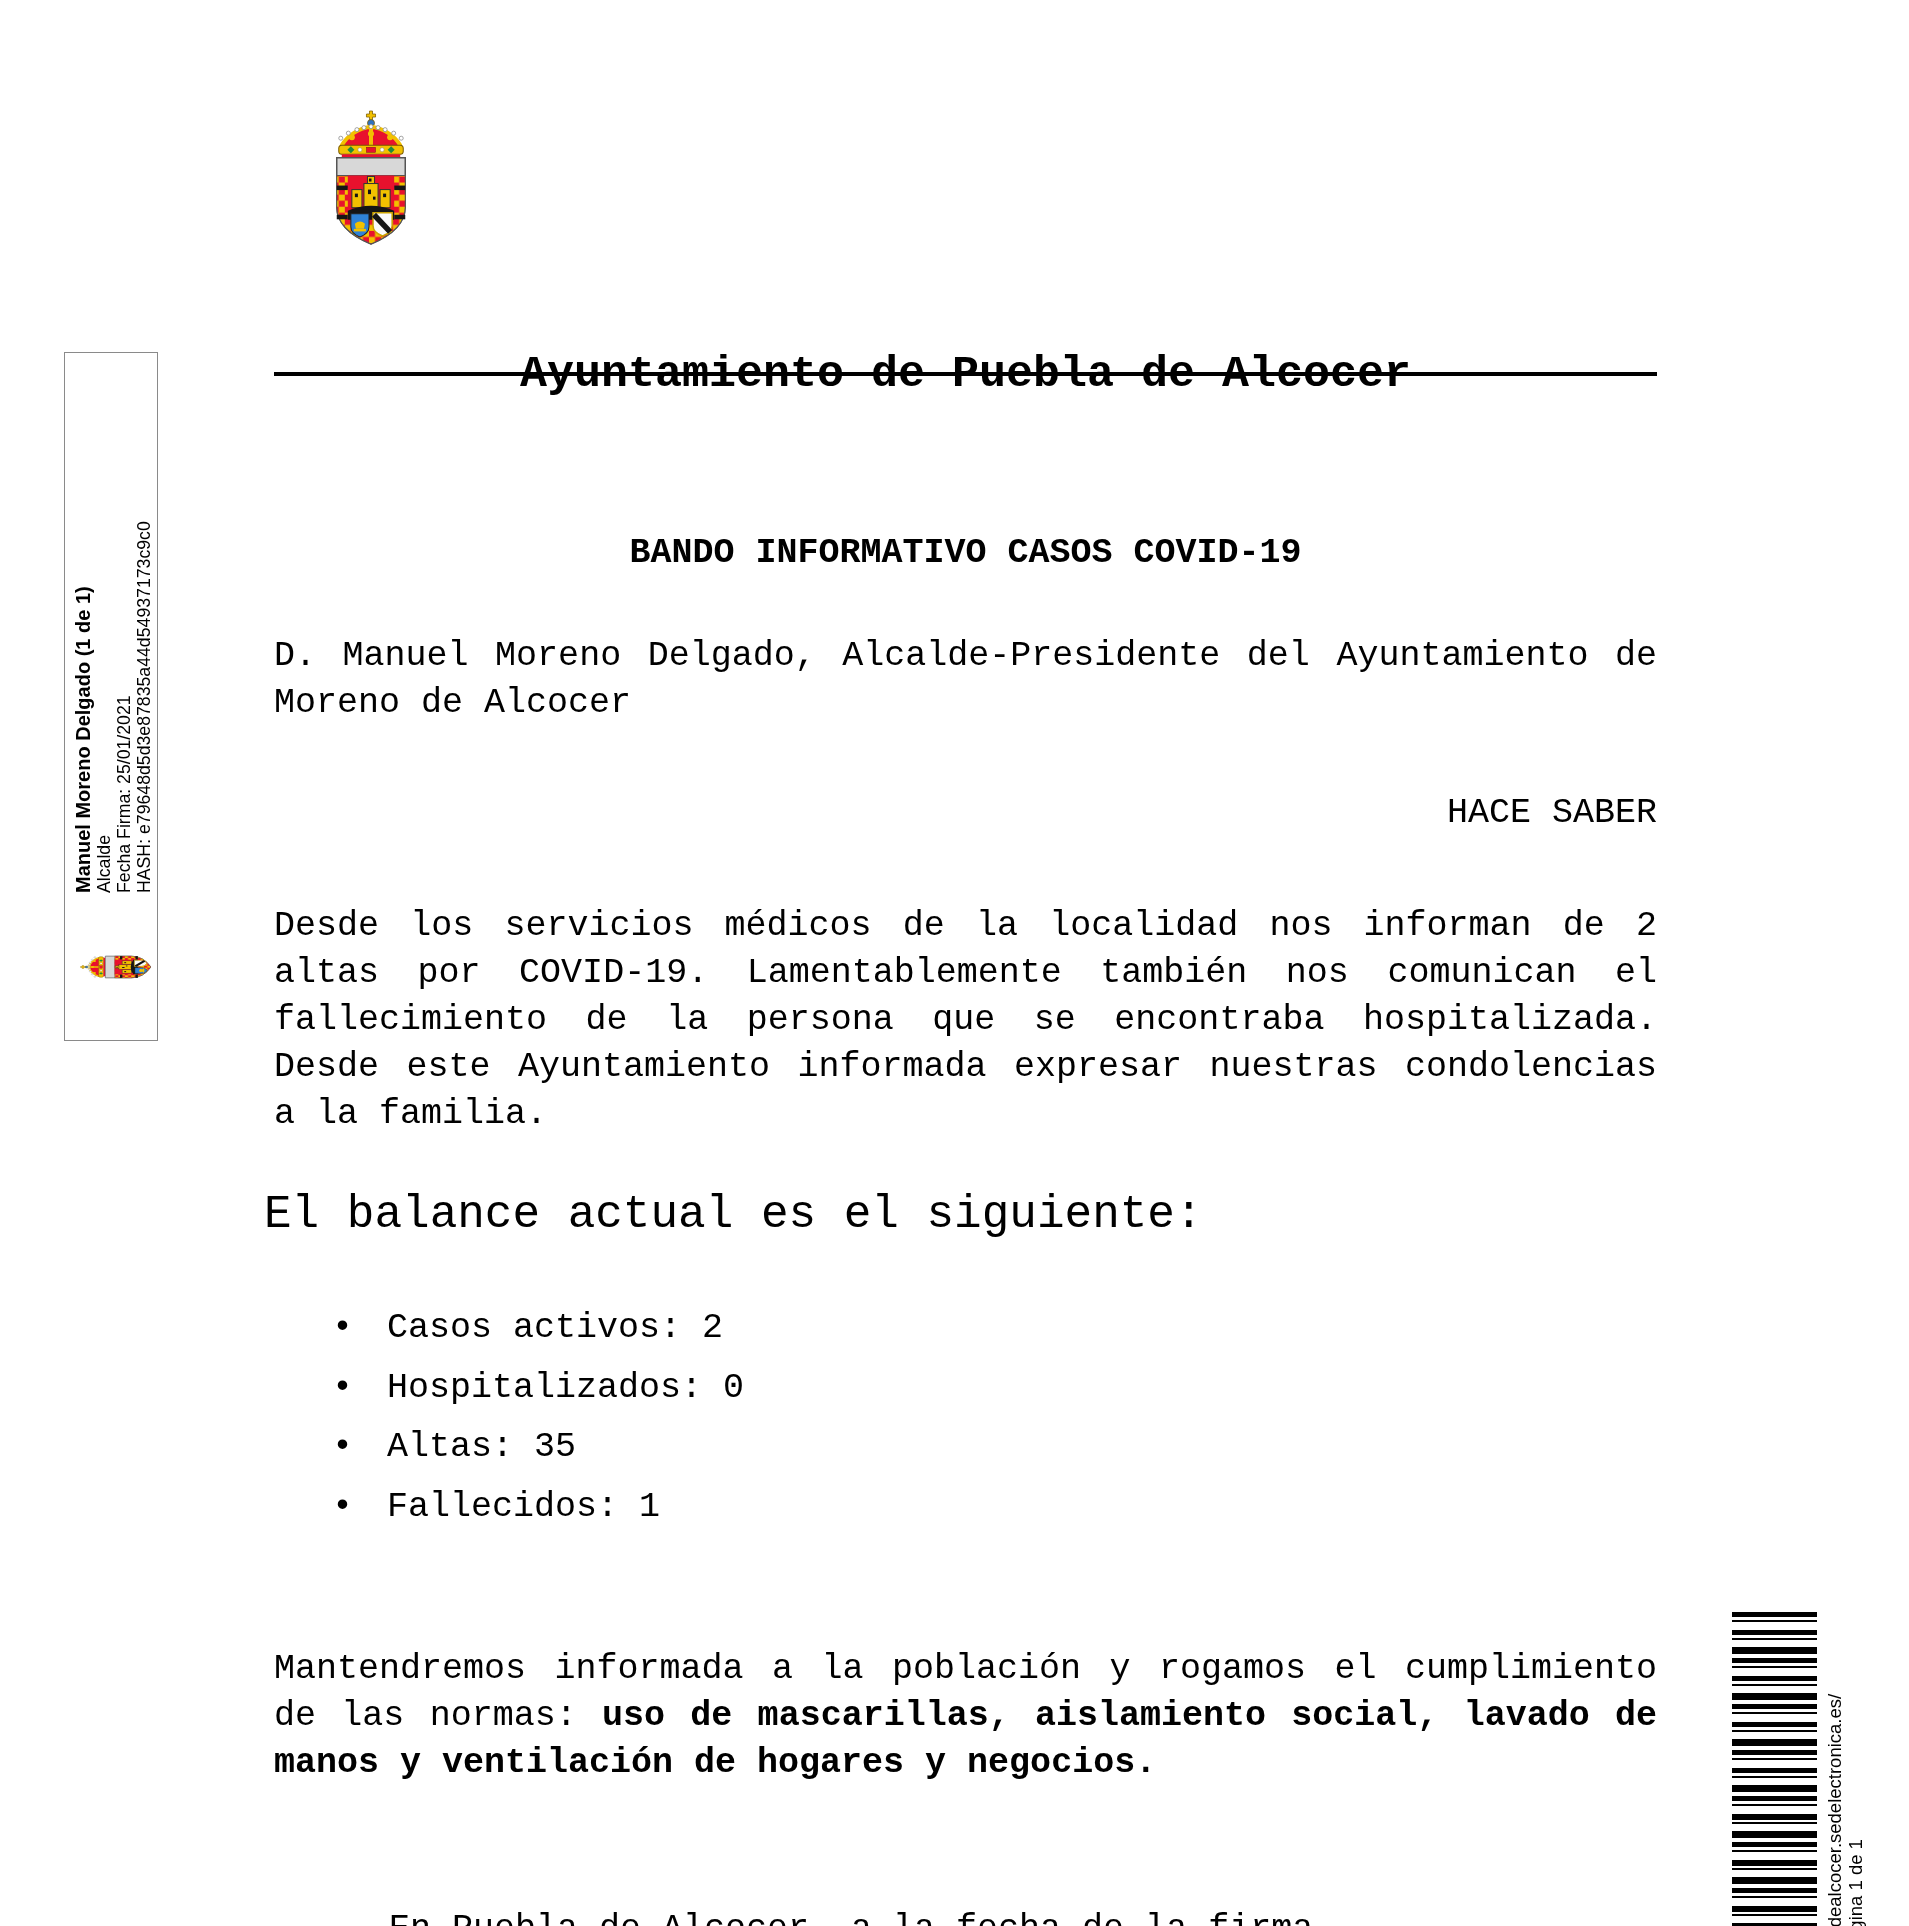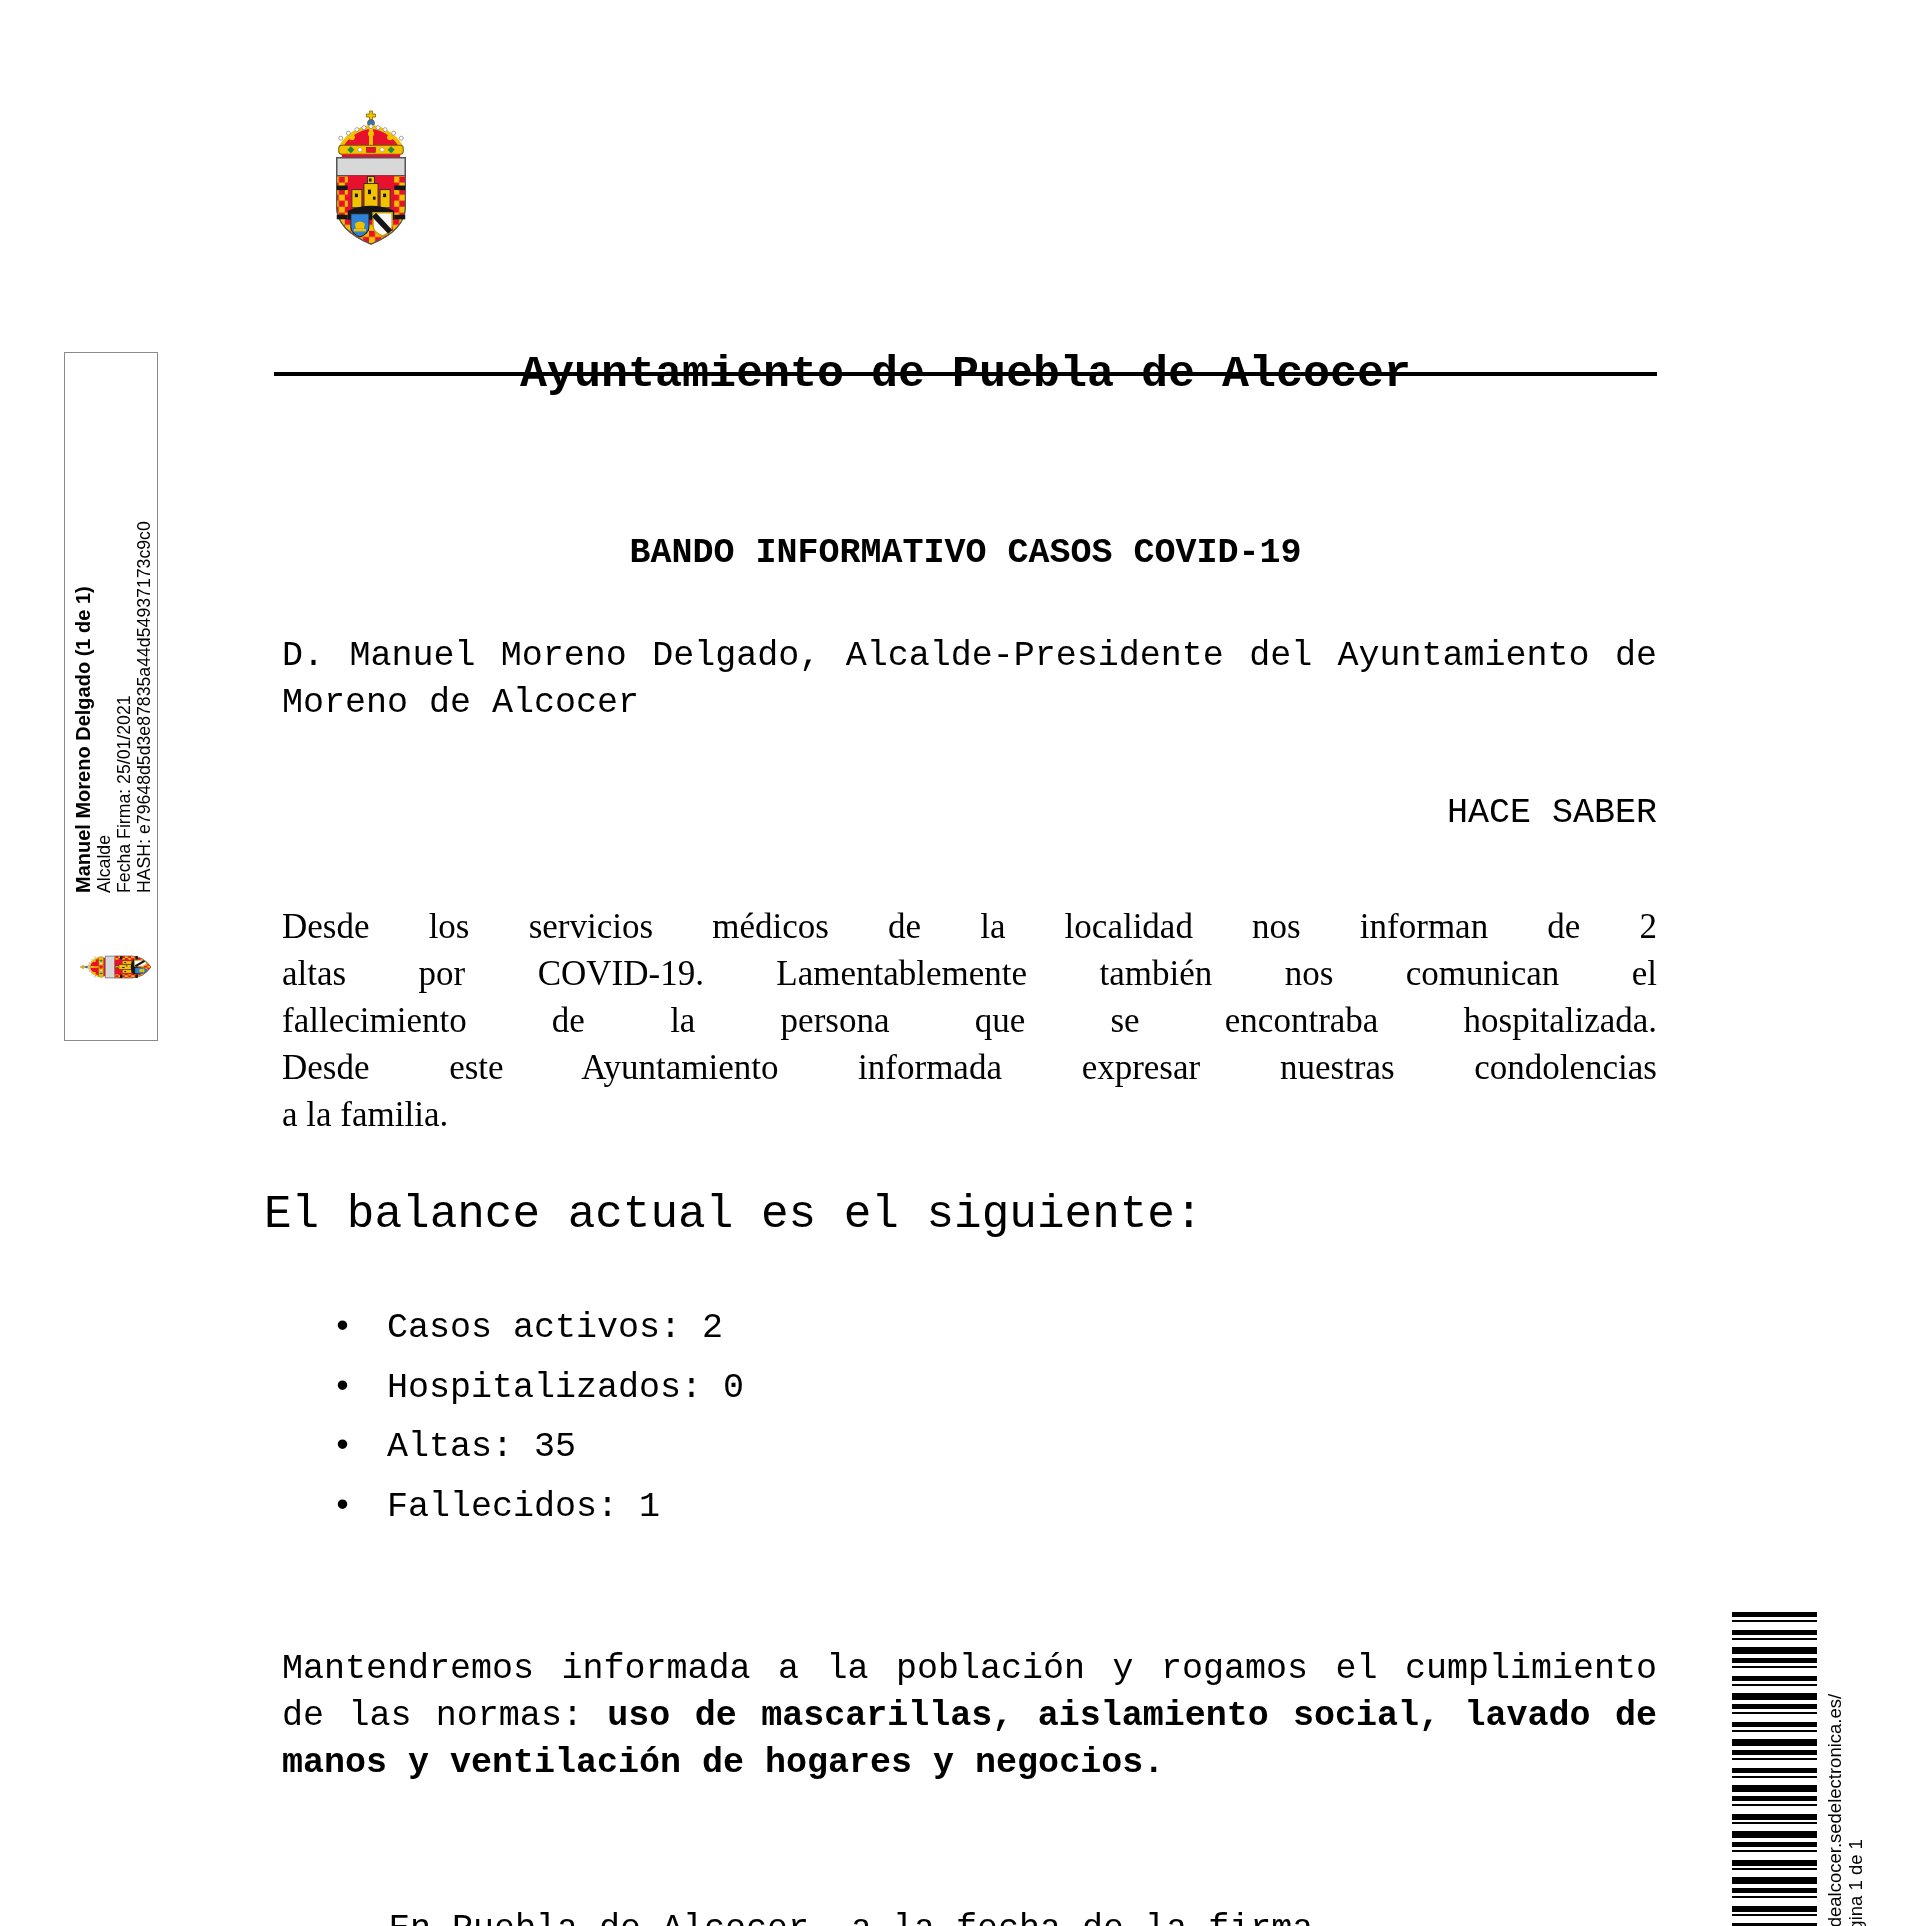"D. Manuel Moreno Delgado," .line { margin-left: 8px -> none }
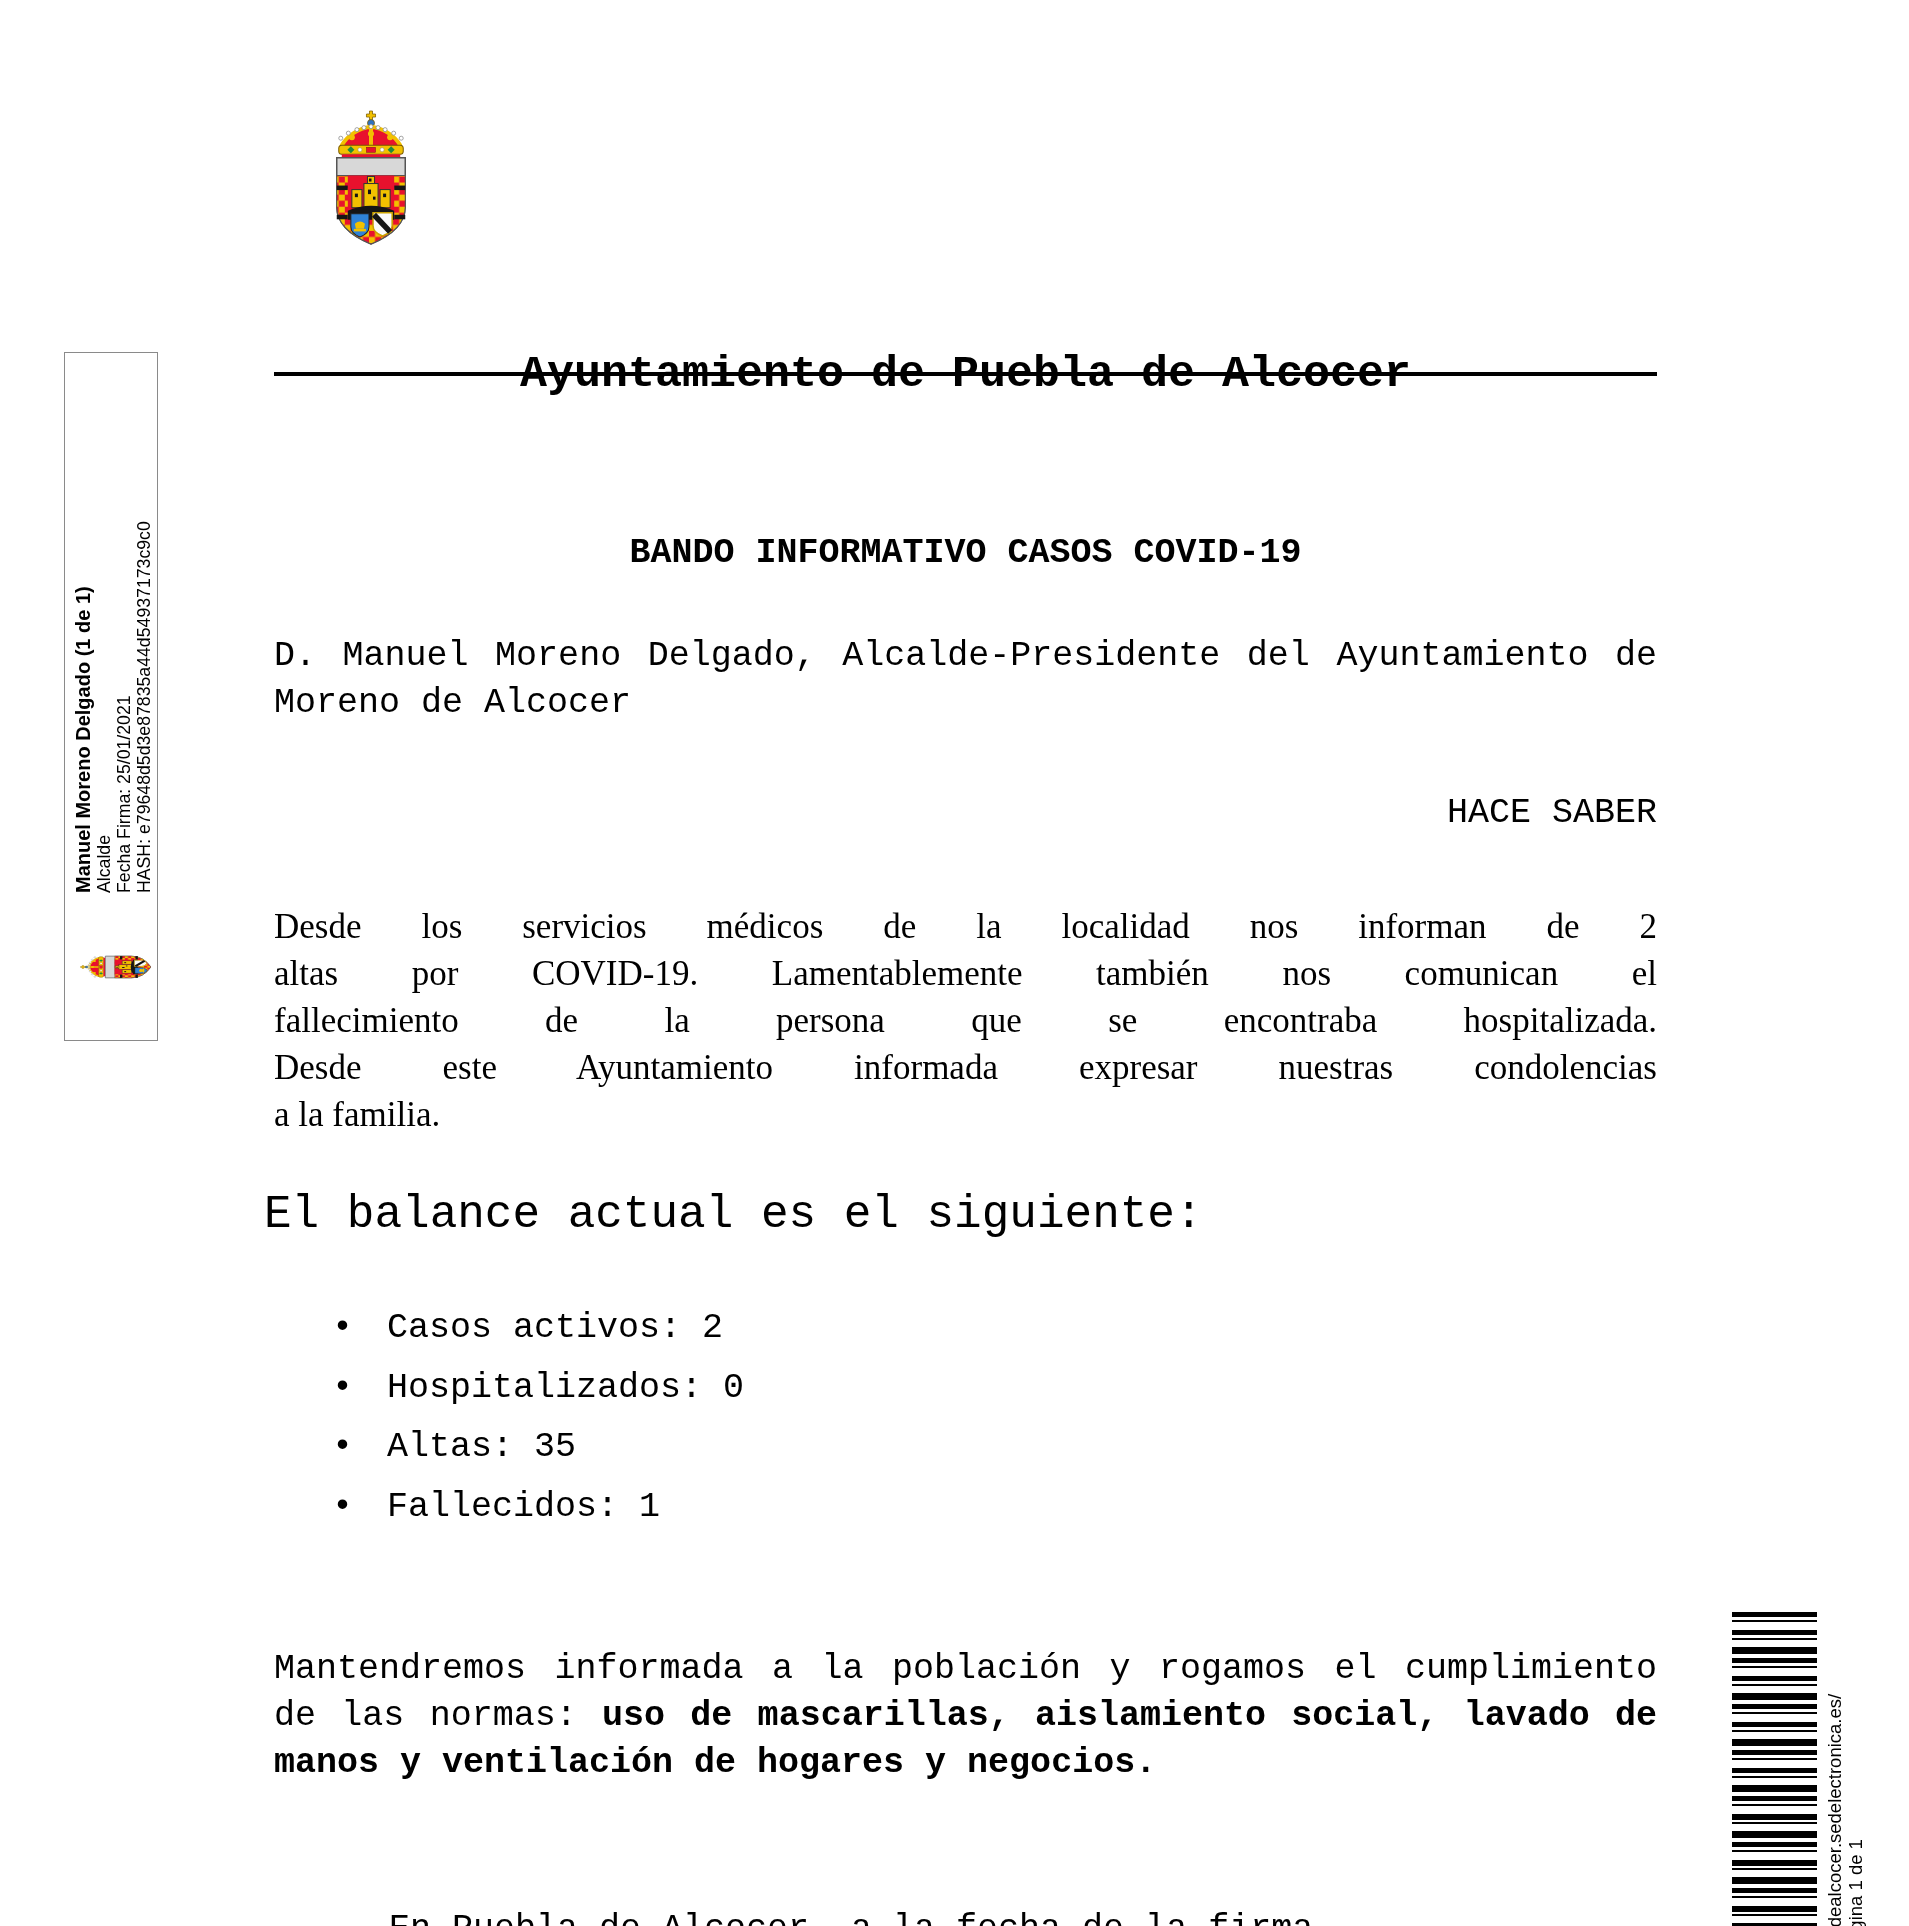"Desde los servicios médicos de" .medicos { font-family: Liberation Serif, serif -> none }
